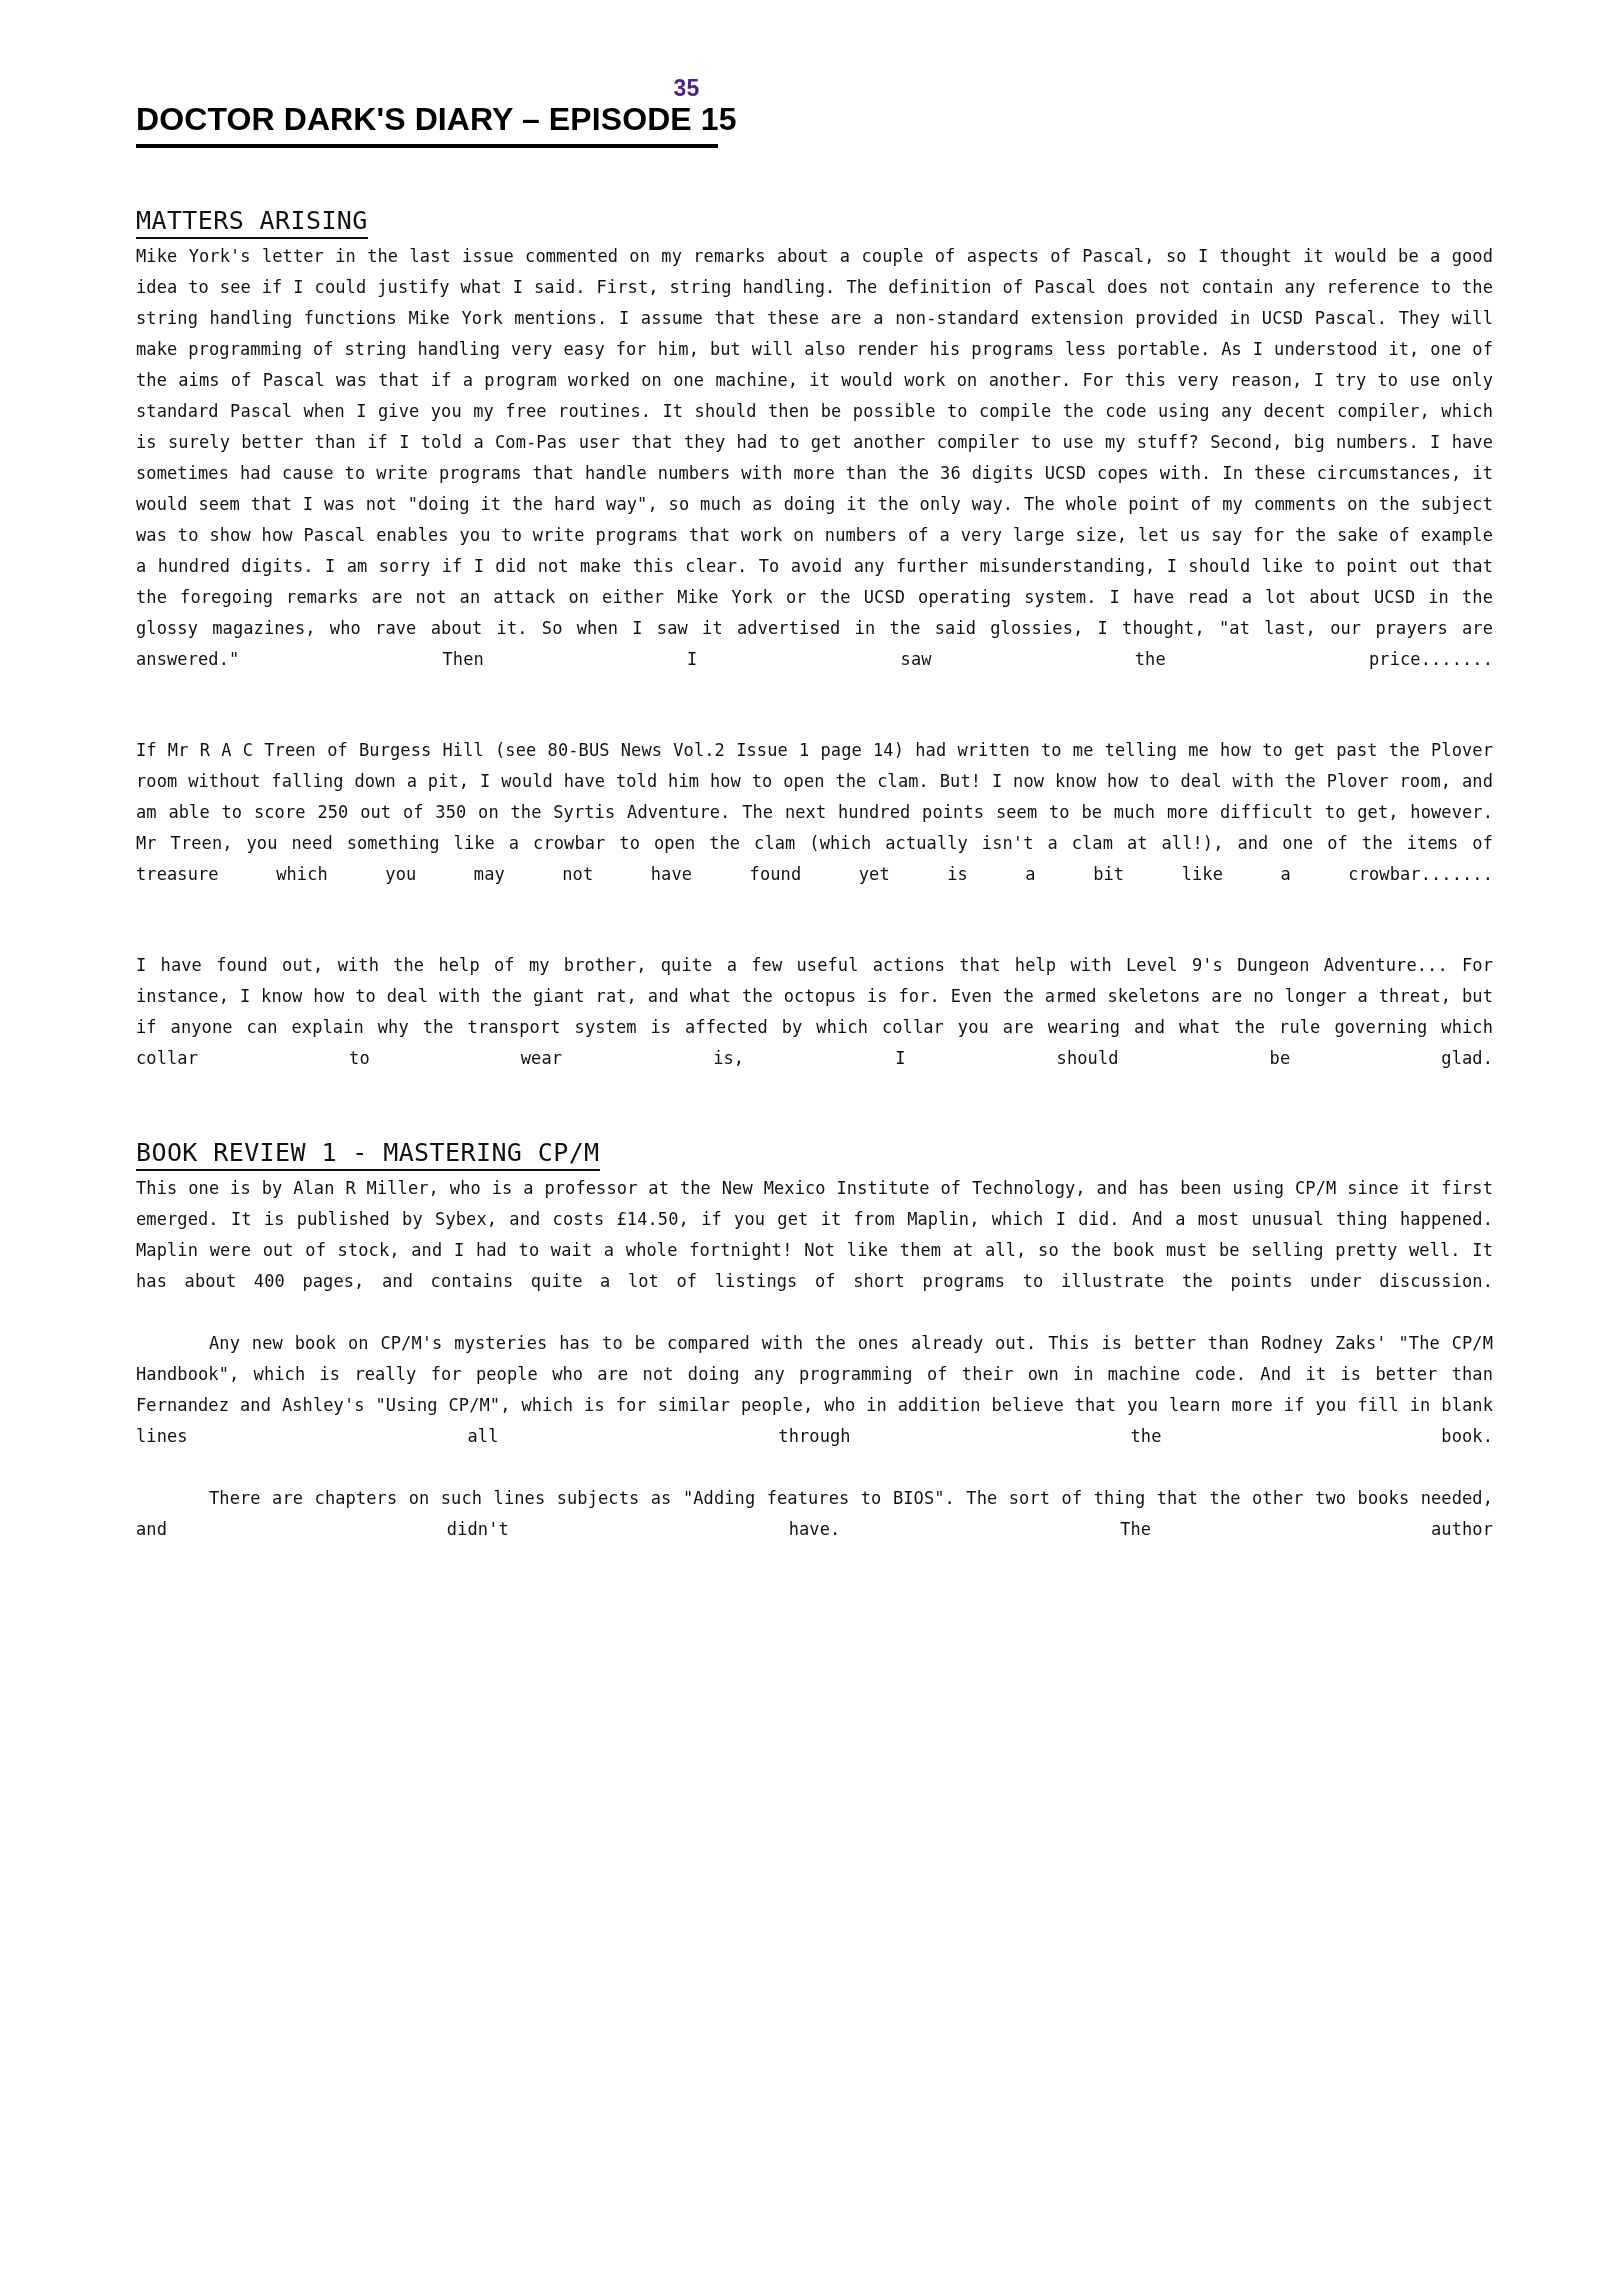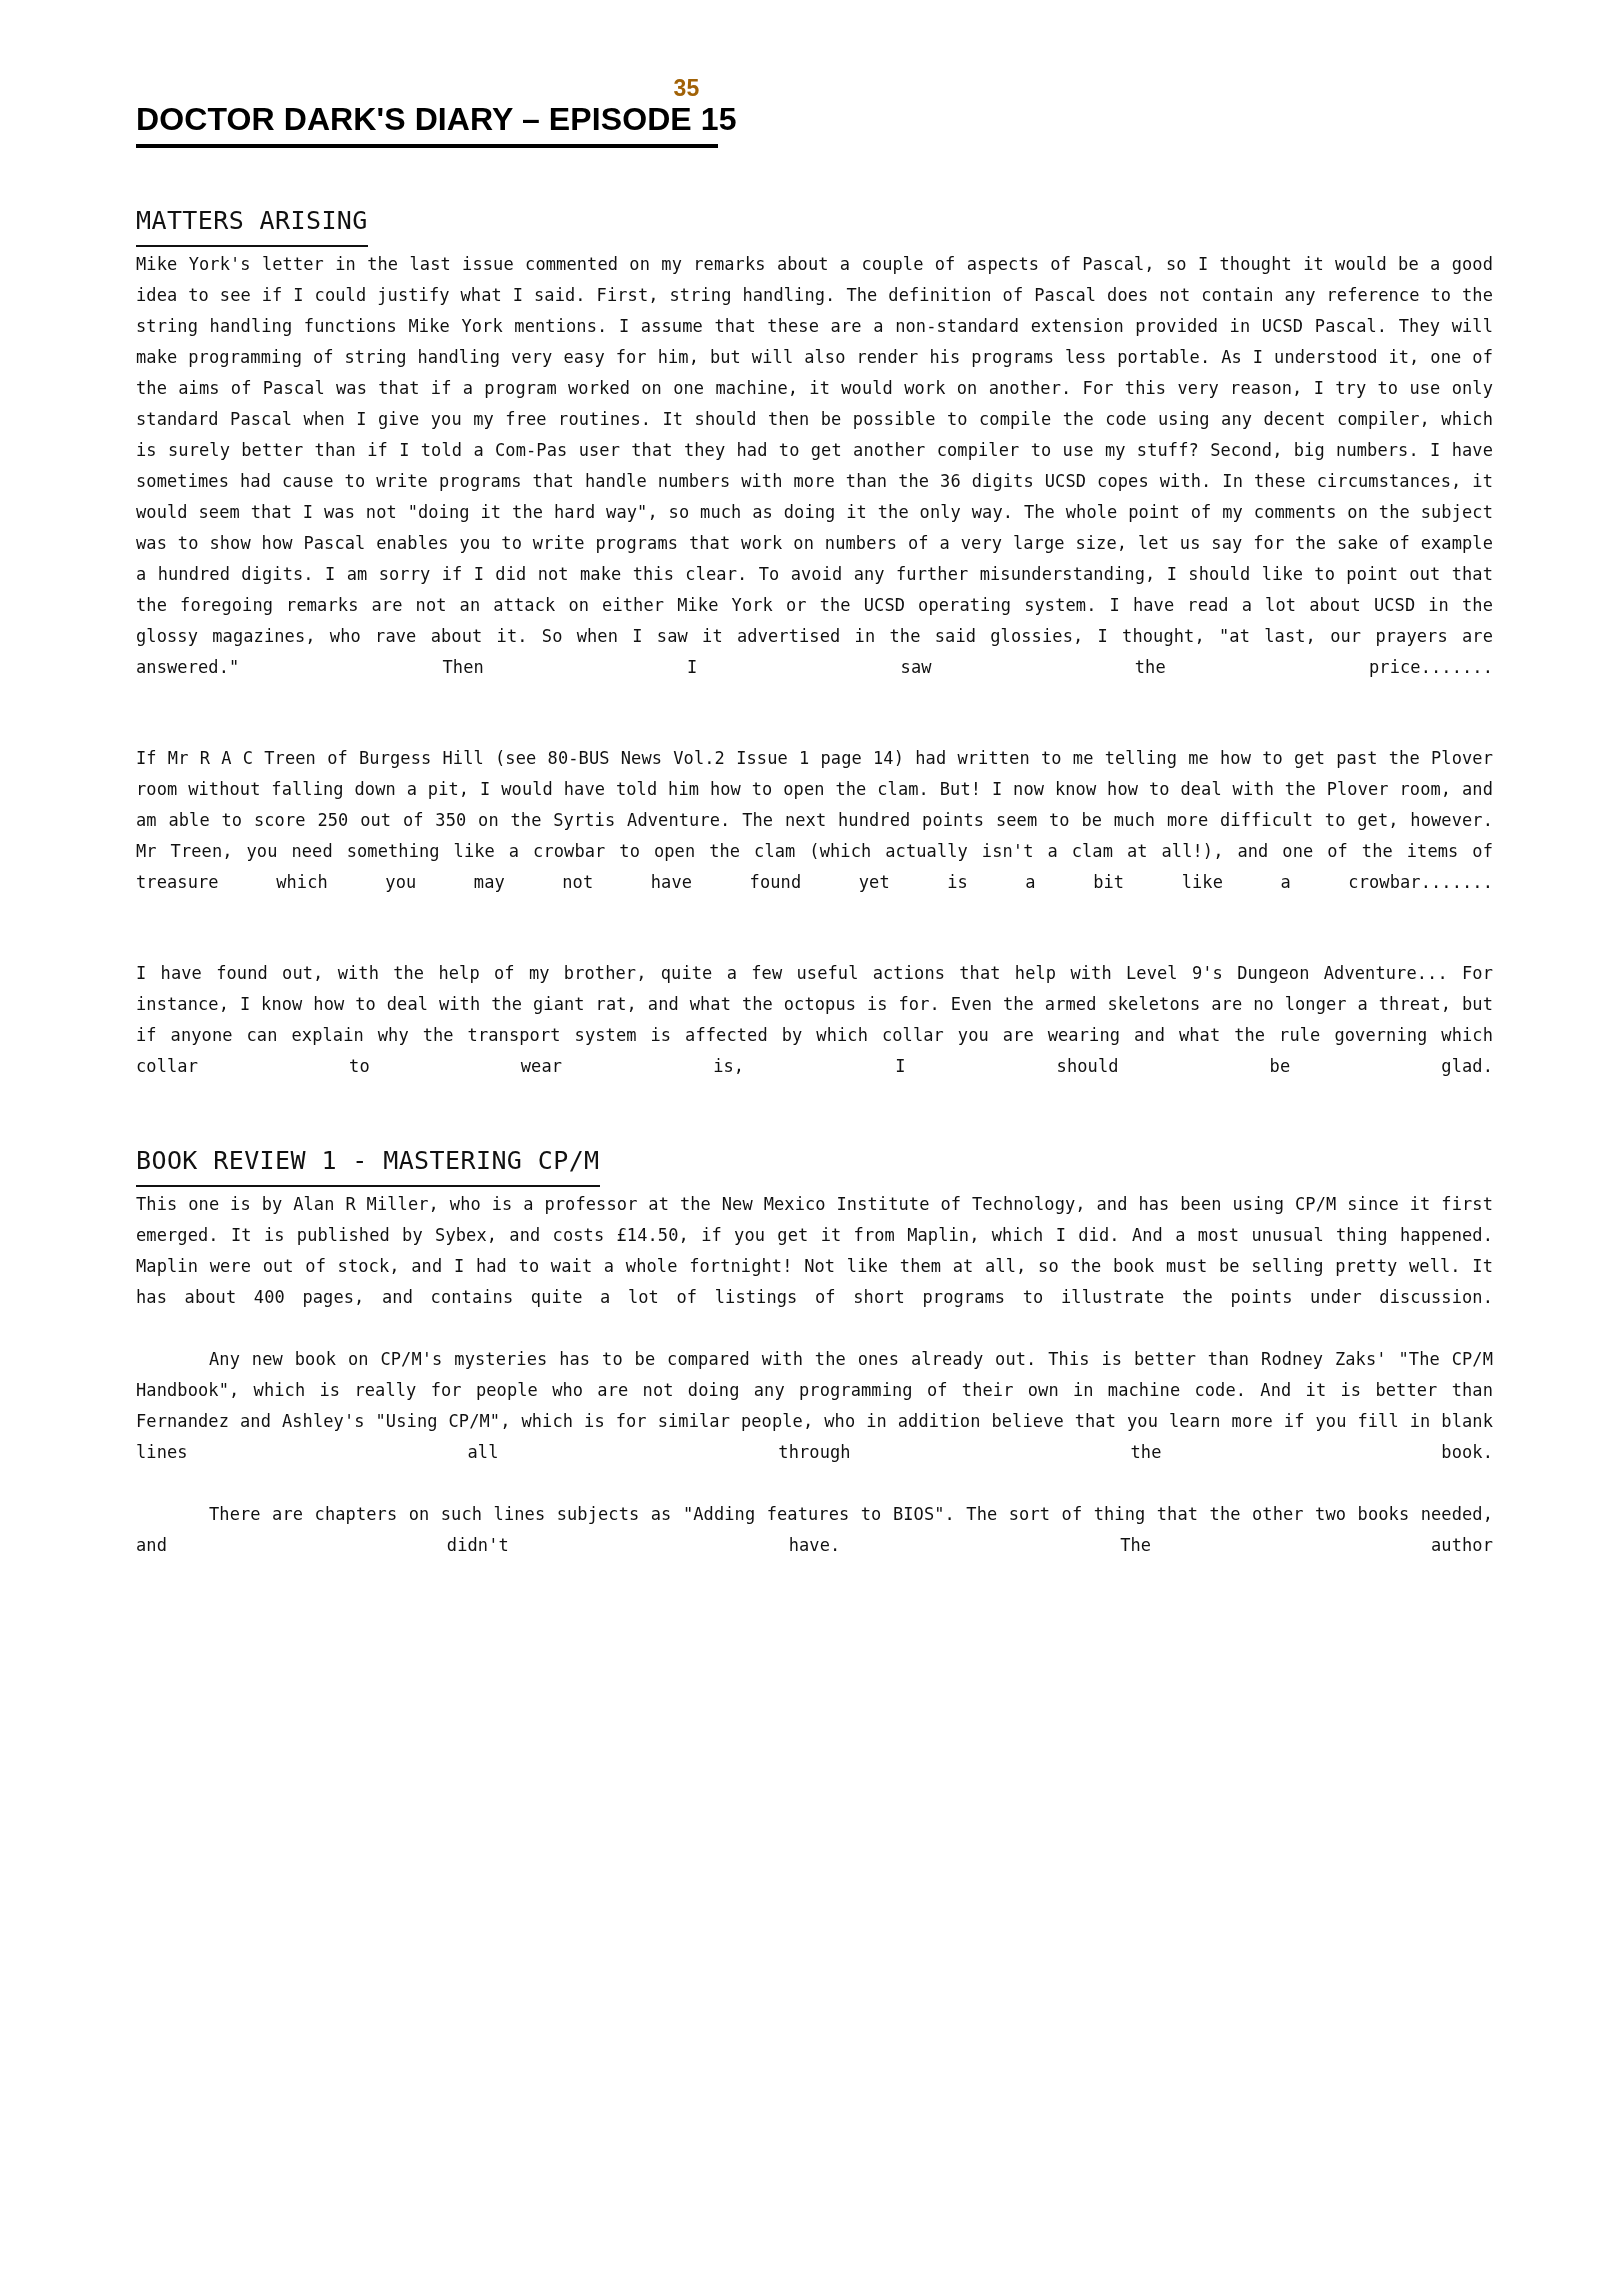"35" .page-number { color: #a16207 -> #4c1d95 }
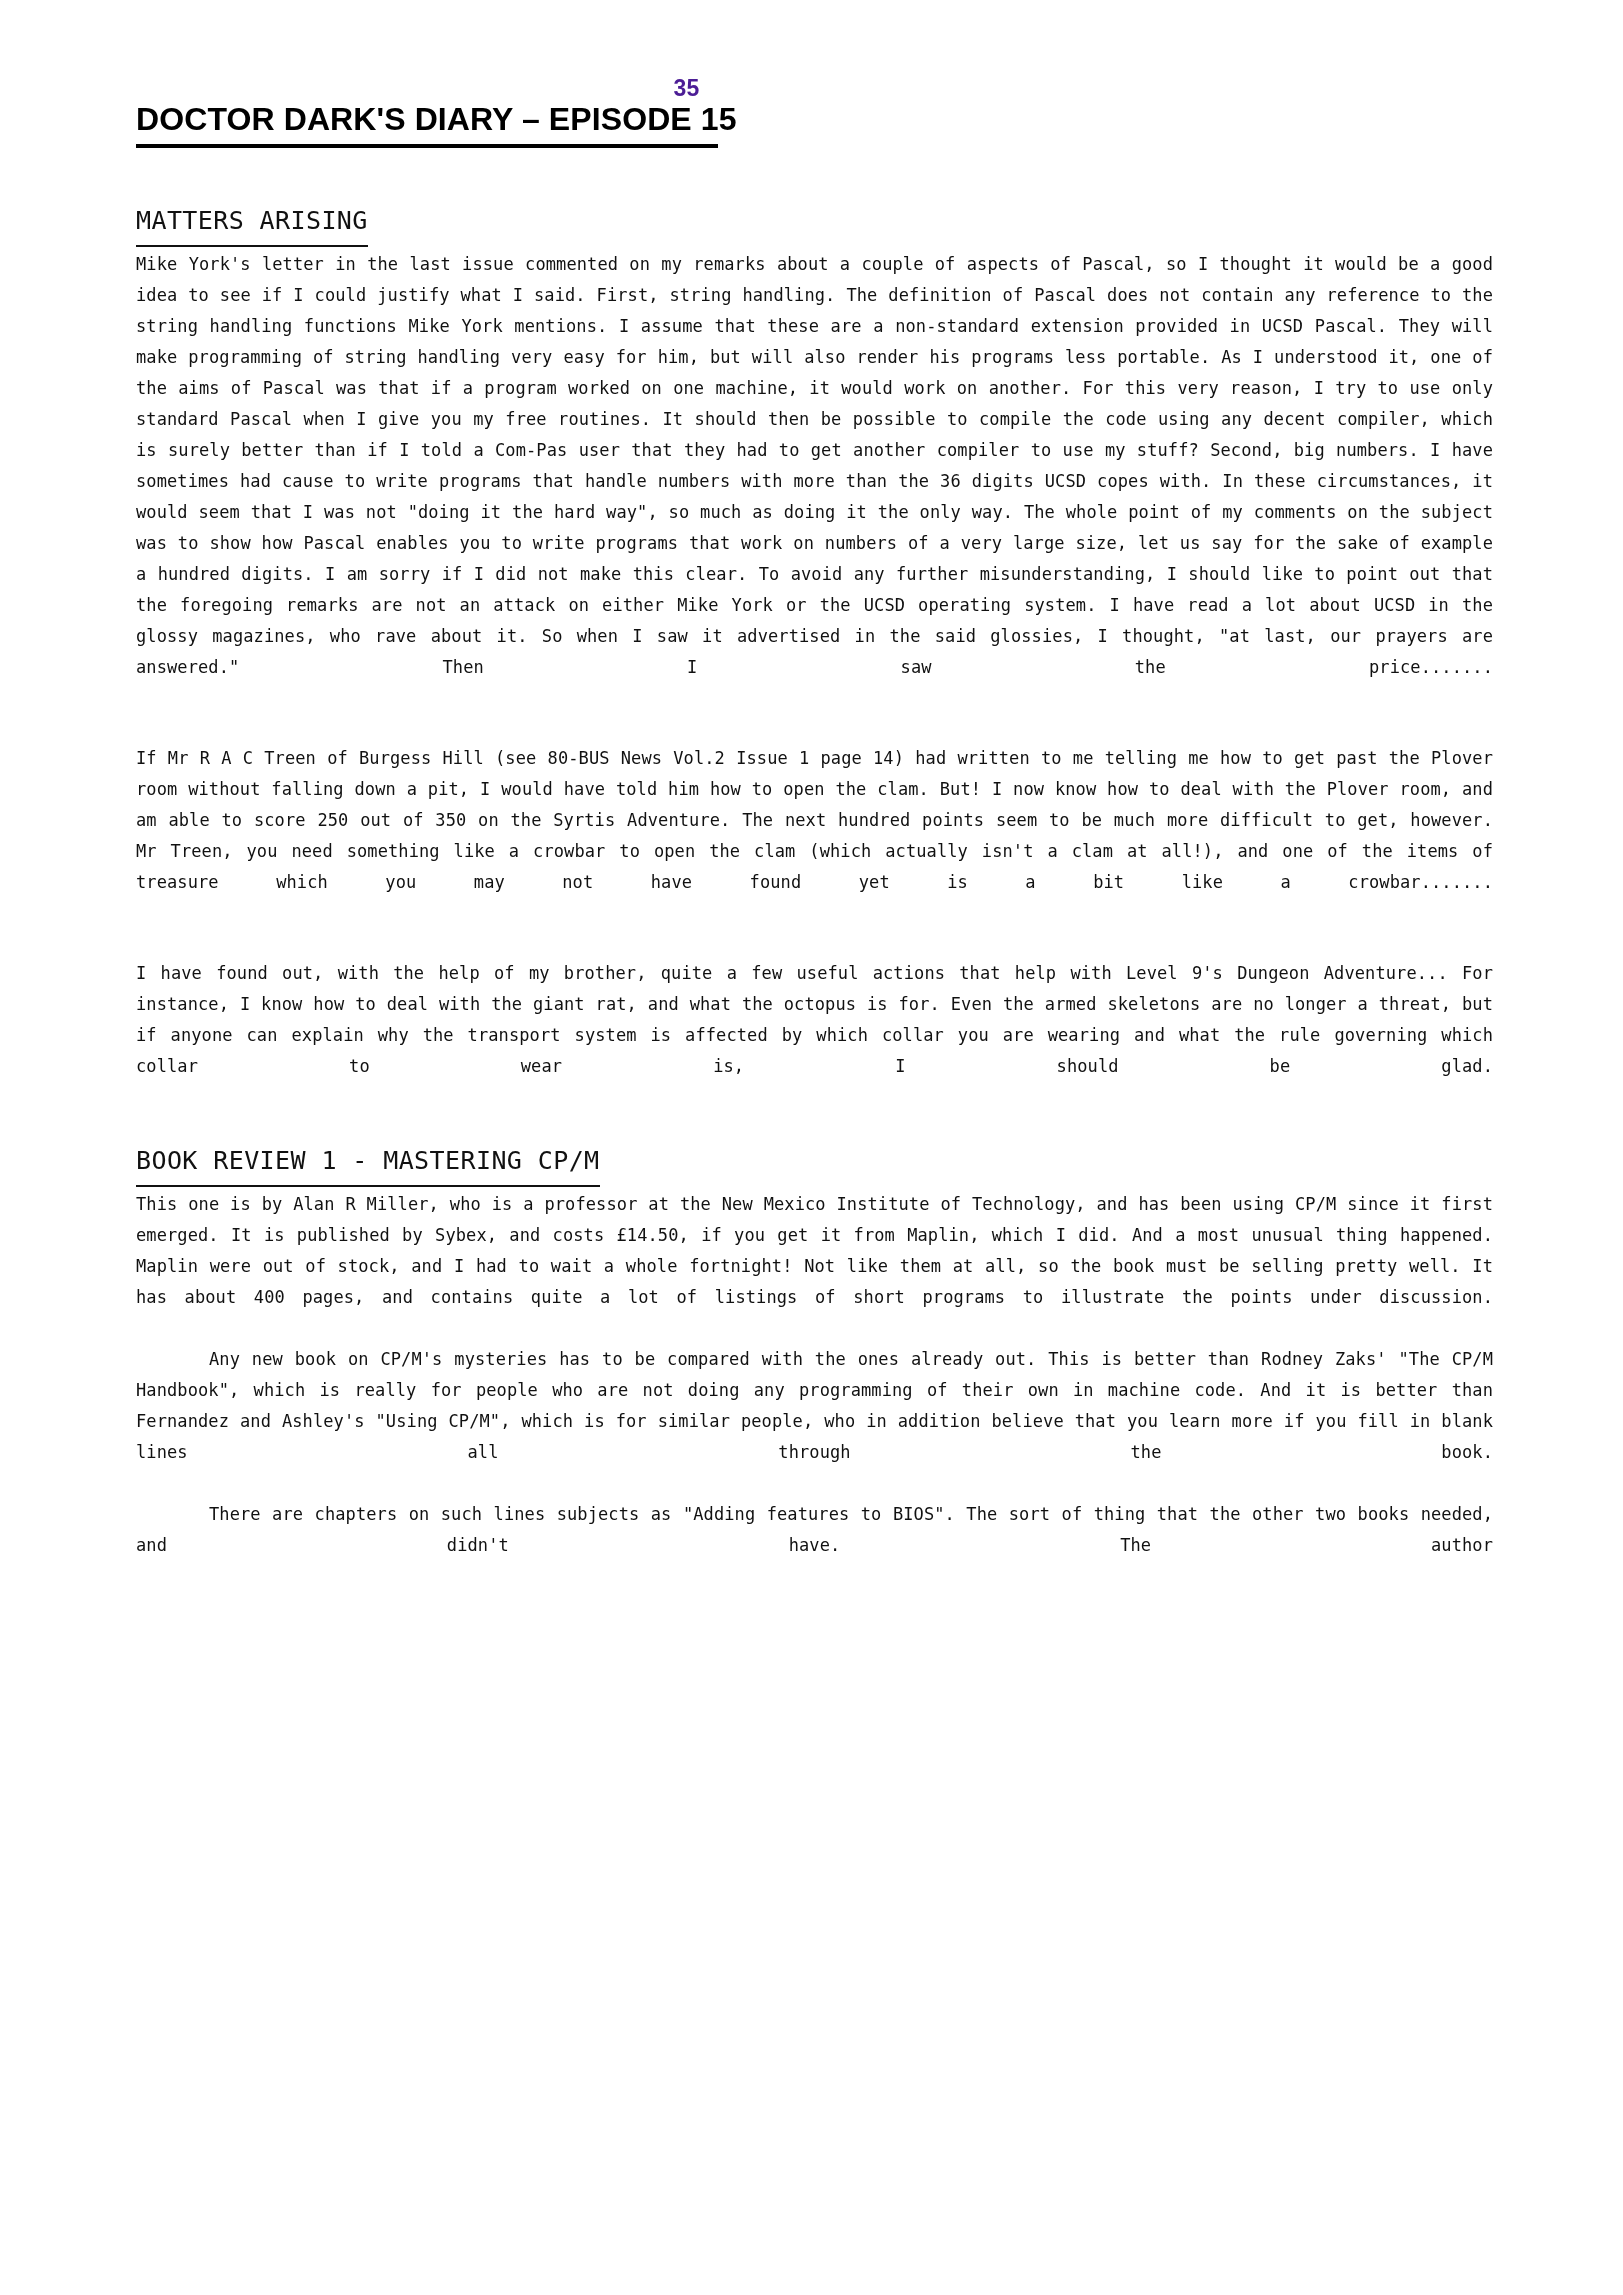"MATTERS ARISING" .section-heading { padding-bottom: 9px -> 1px }
